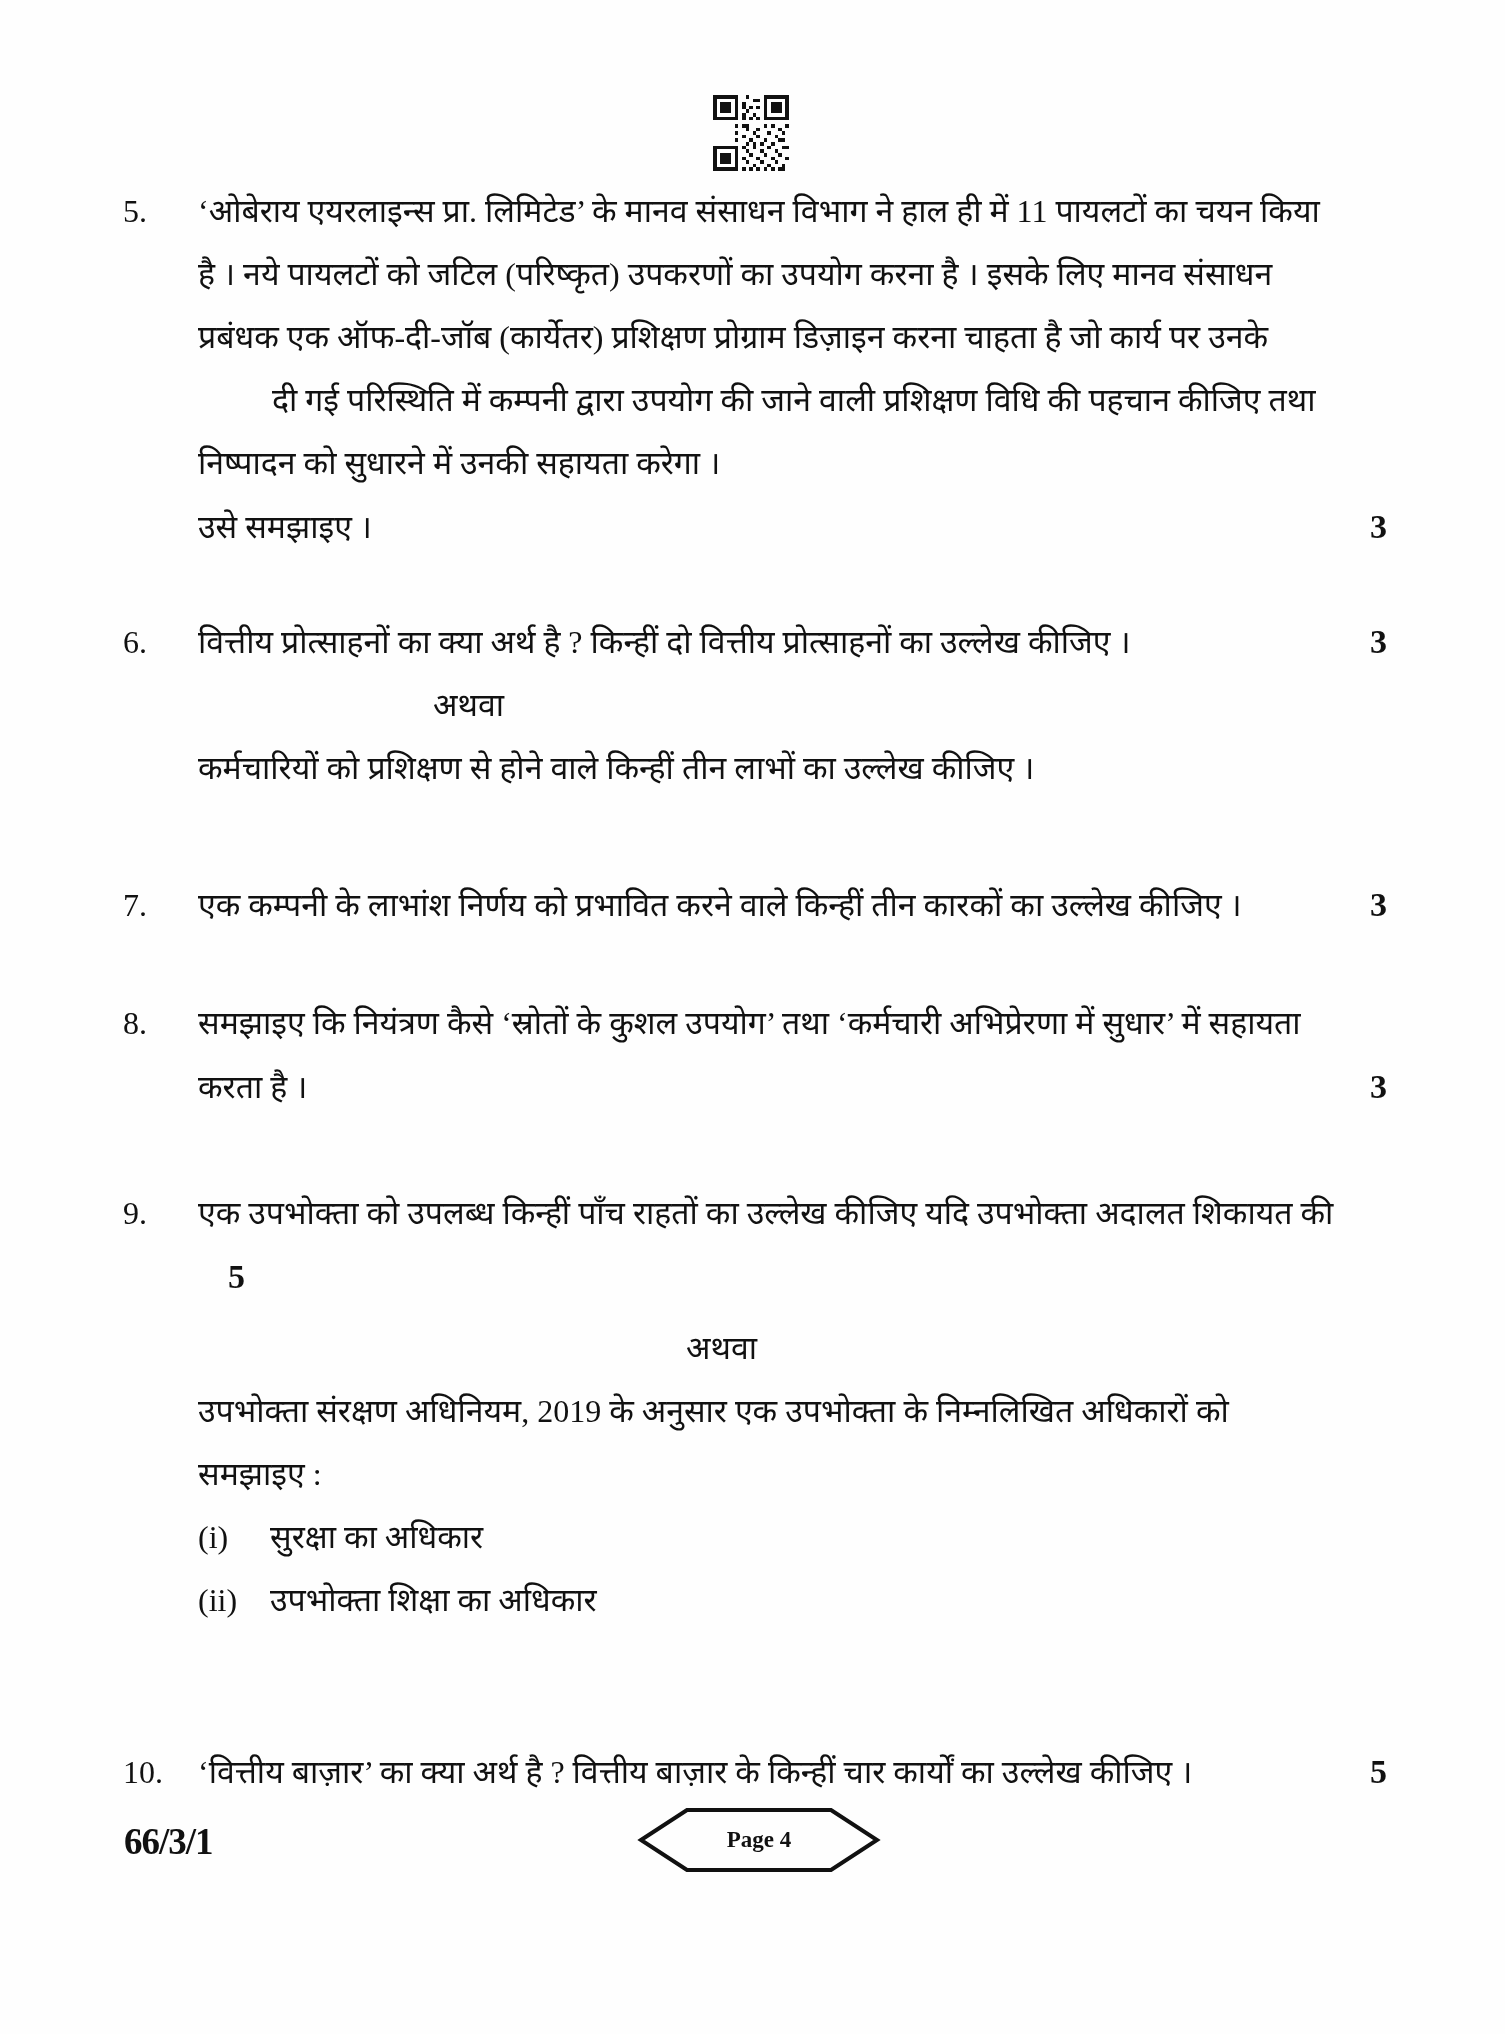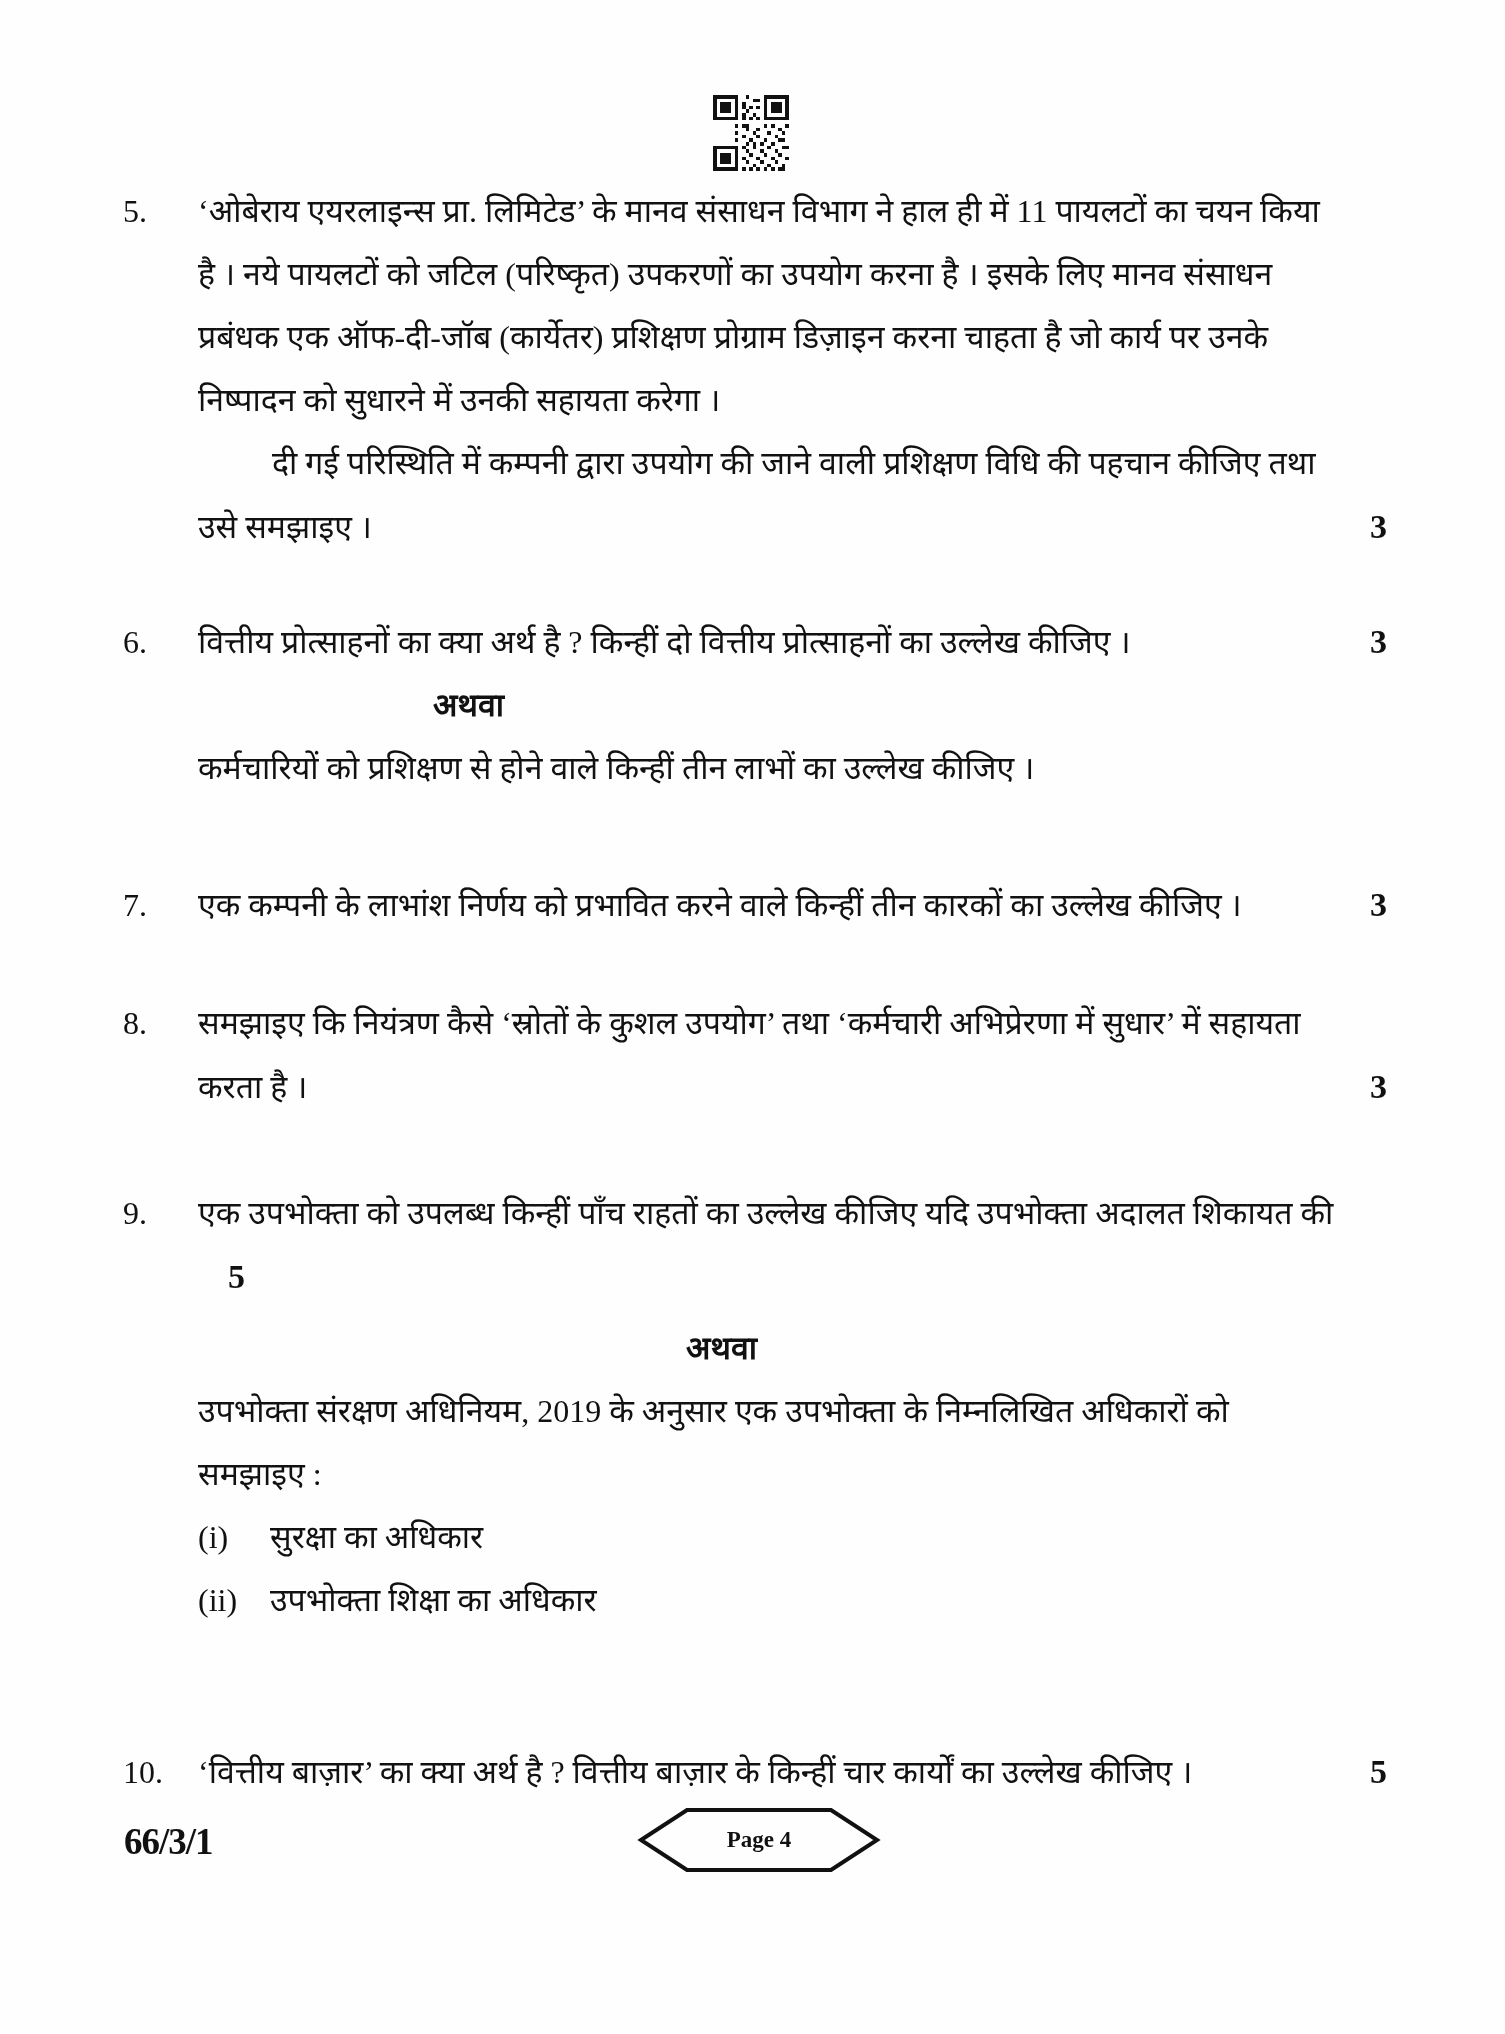"निष्पादन को सुधारने में उनकी" div.line { order: before "दी गई परिस्थिति में कम्पनी" -> after "दी गई परिस्थिति में कम्पनी" }
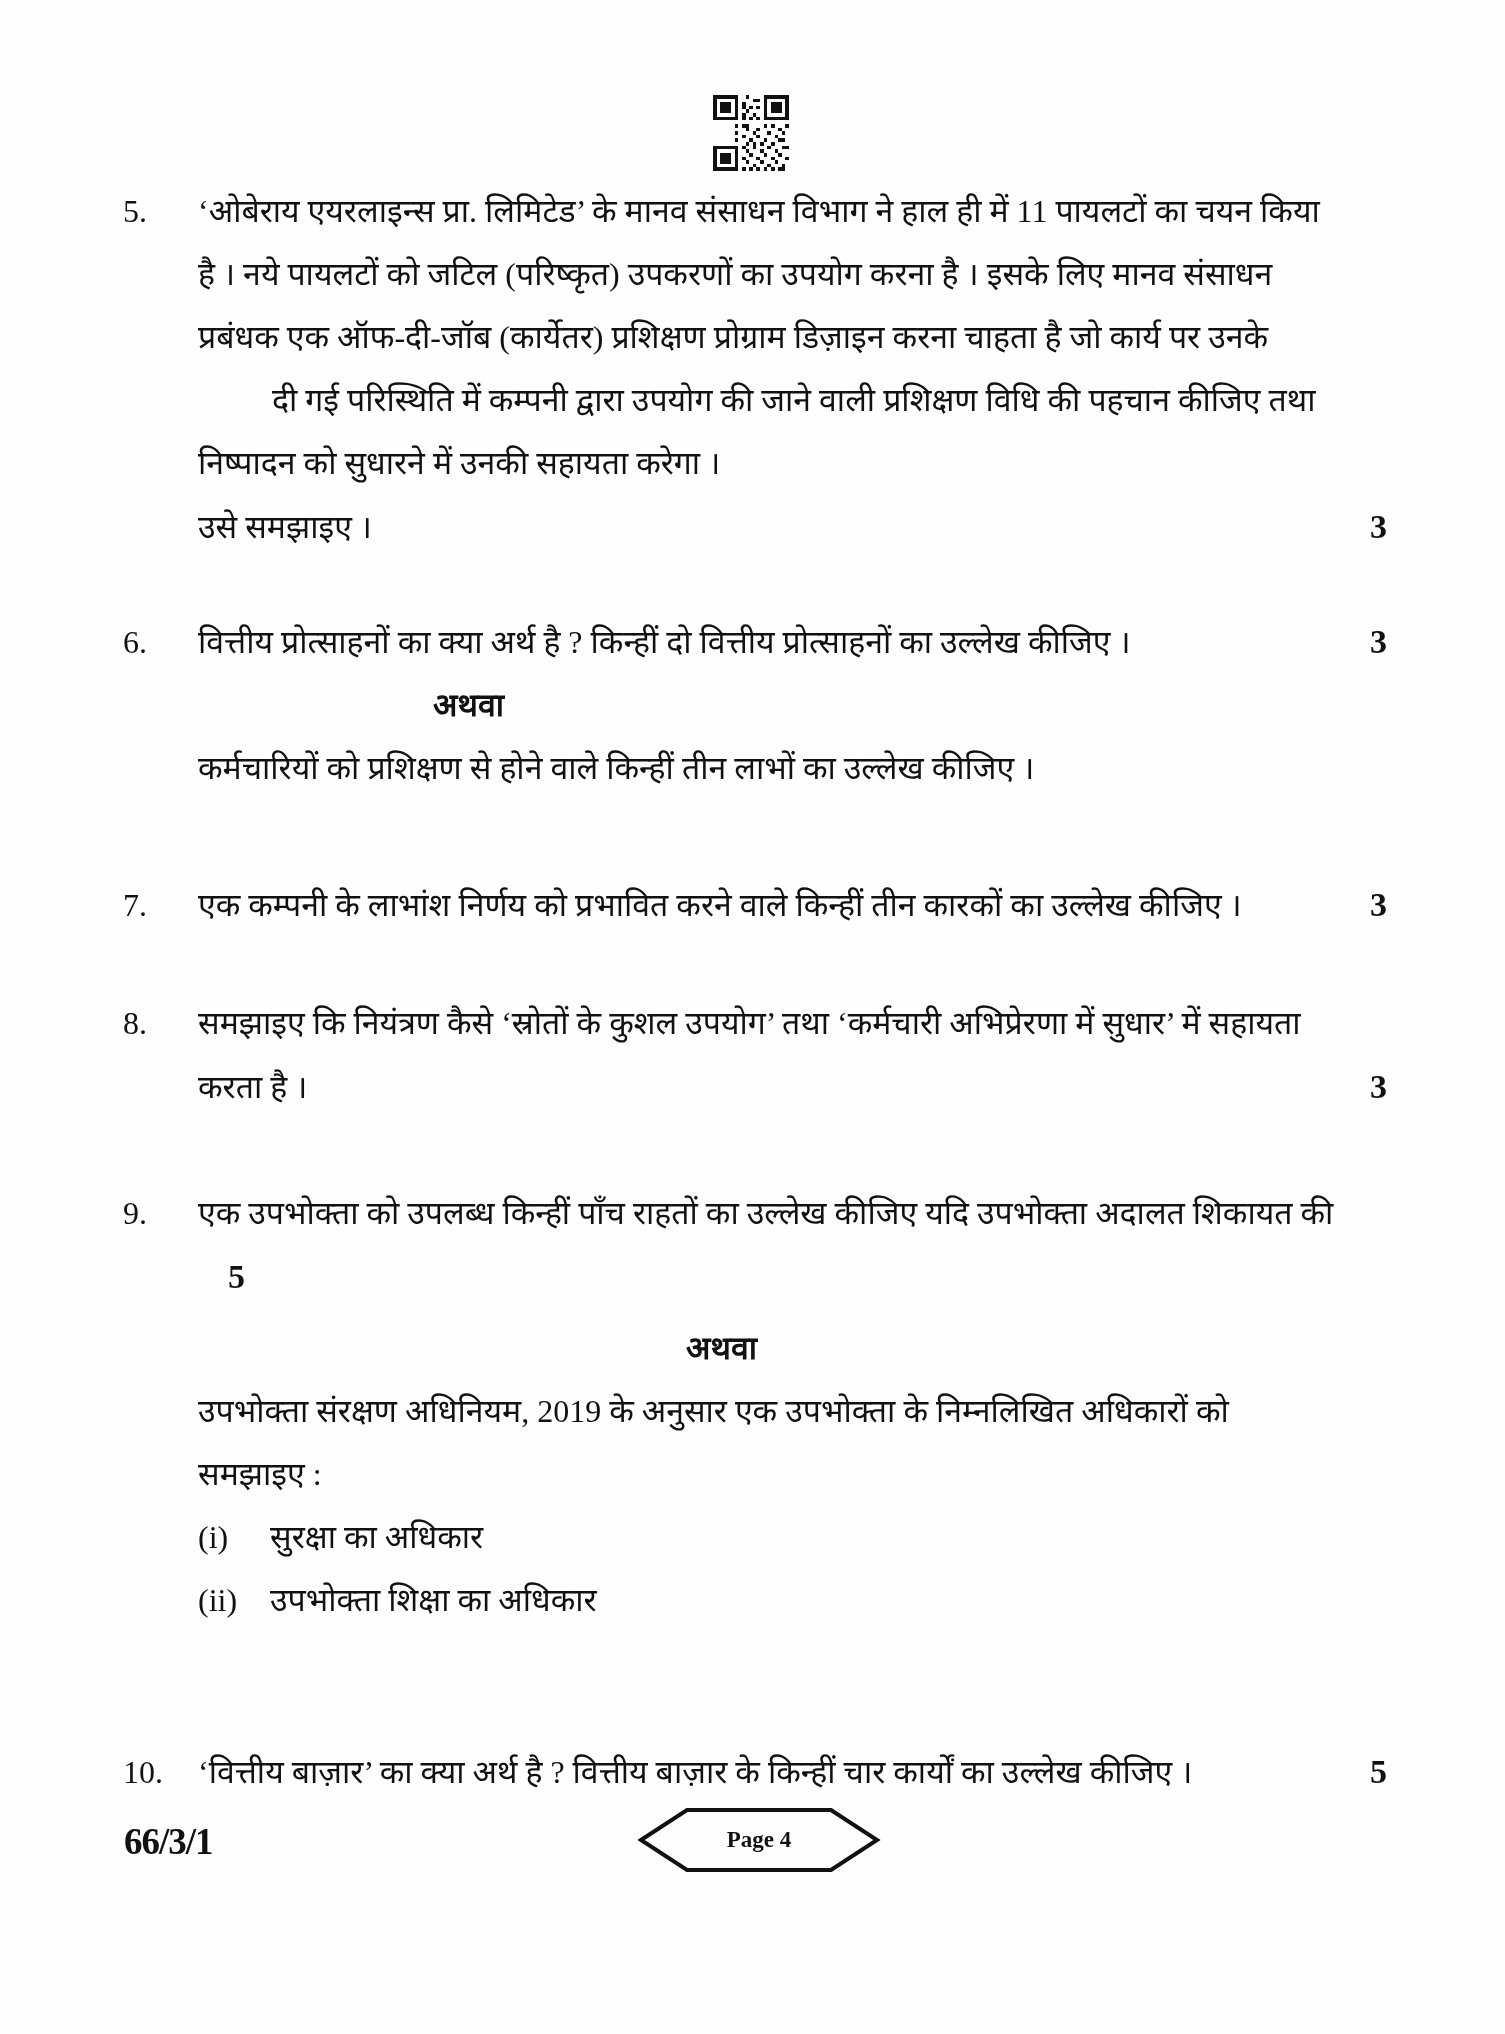"अथवा" .or { font-weight: 700 -> 400 }
